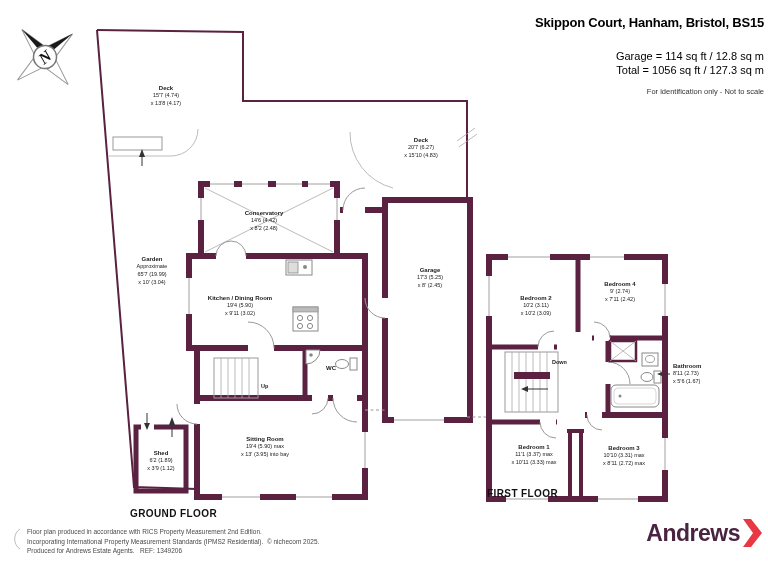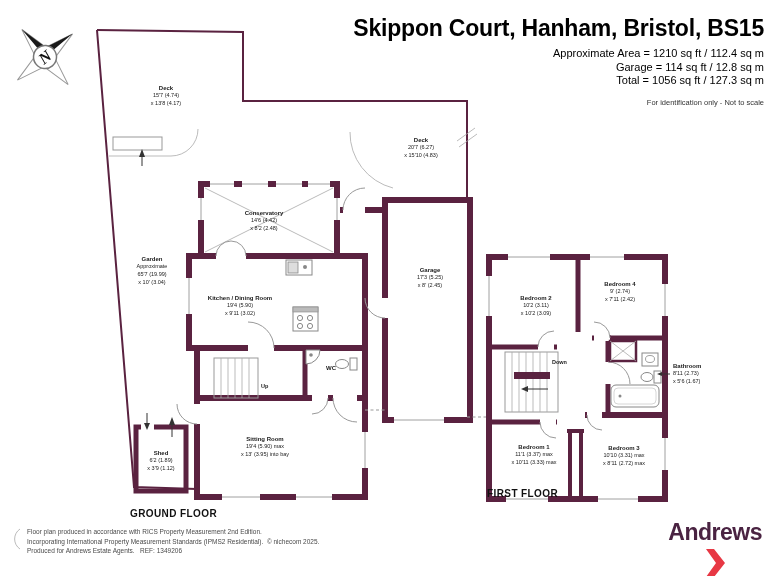"Skippon Court, Hanham, Bristol, BS15" .header h1 { font-size: 23px -> 13px; margin: 0 0 5px 0 -> 0 0 20px 0 }
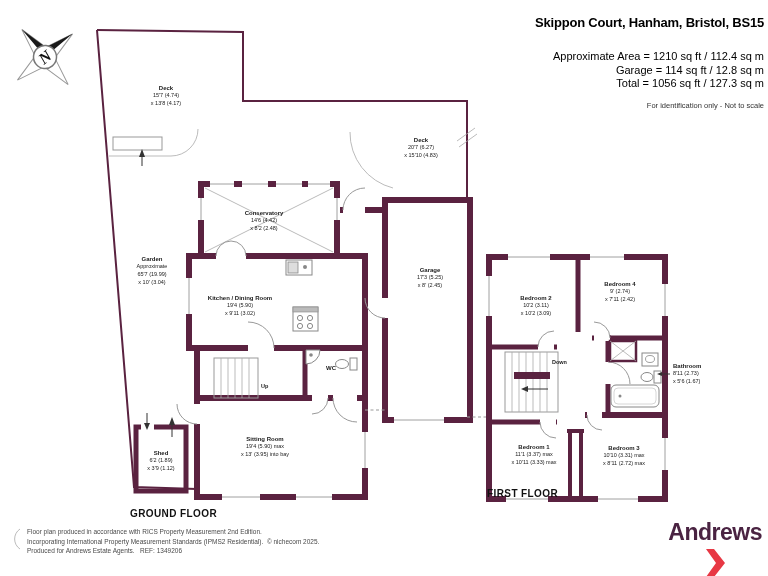"Approximate Area = 1210 sq" div.area-line { html: <div>Approximate Area = 1210 sq ft / 112.4 sq m</div> -> none }
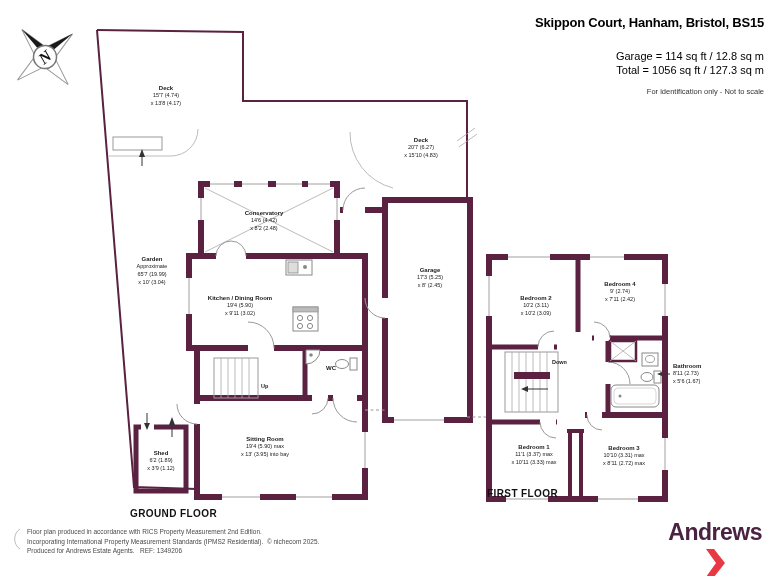"Andrews" .brand { flex-direction: column -> none }
